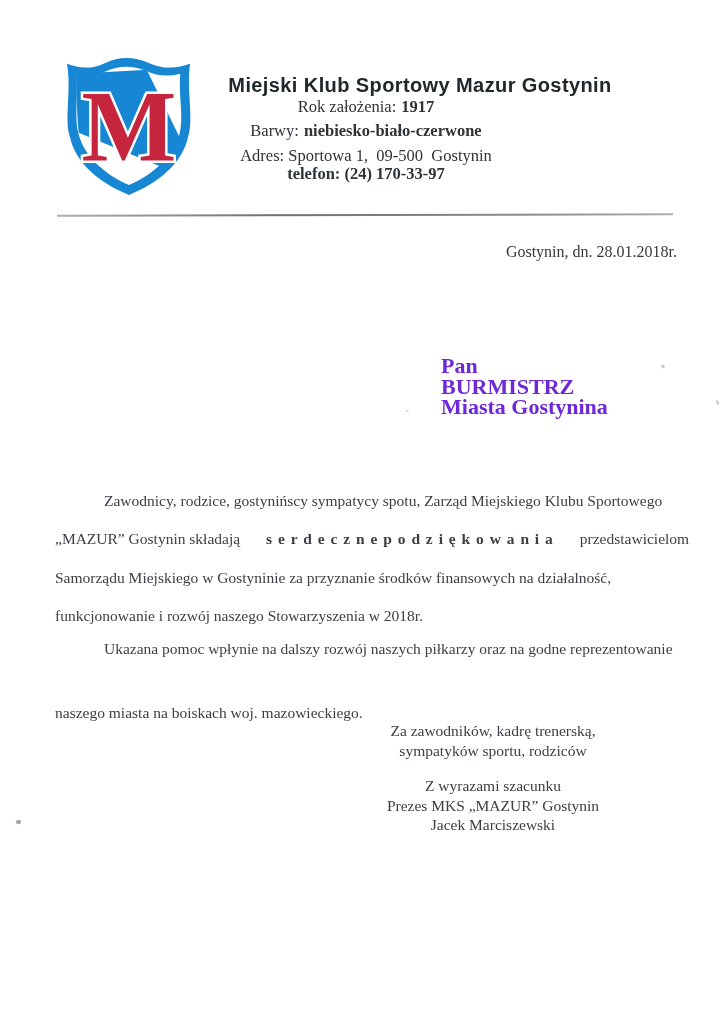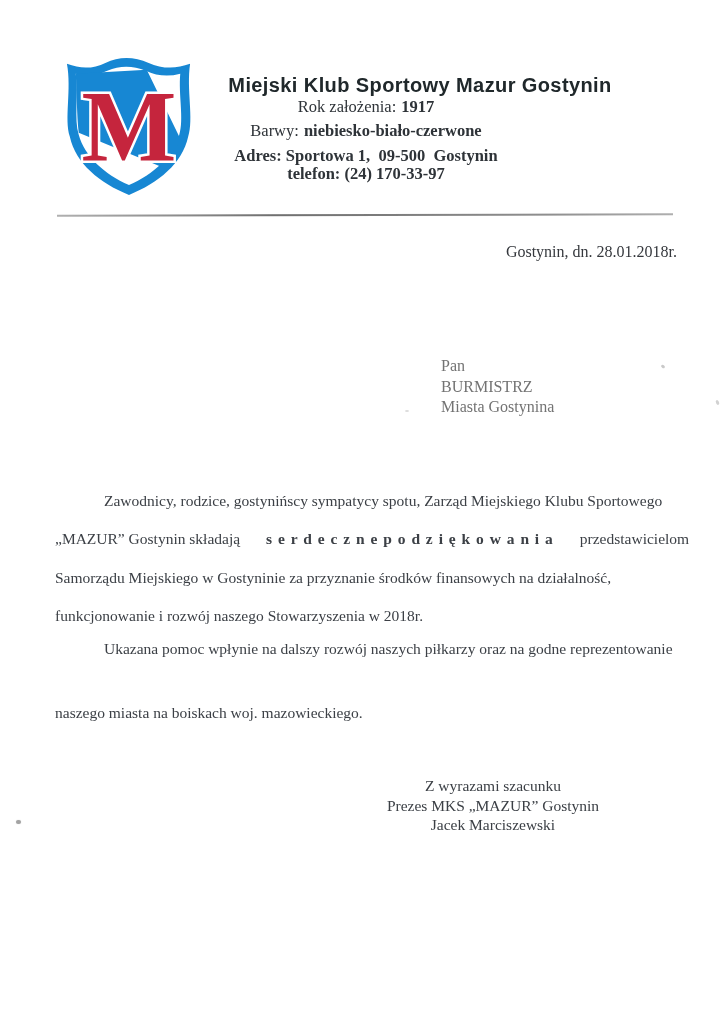"Adres: Sportowa 1, 09-500 Gostynin" .hl-address { font-weight: bold -> normal }
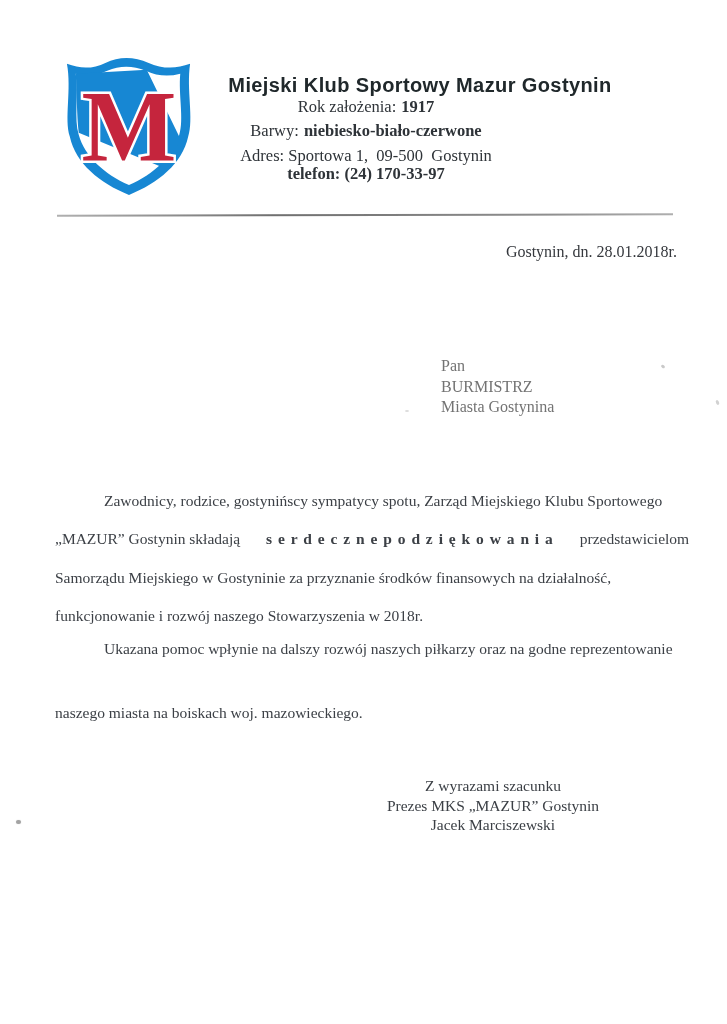"Pan" .recipient { color: #737373 -> #6d28d9; font-size: 16px -> 22px; font-weight: normal -> bold }
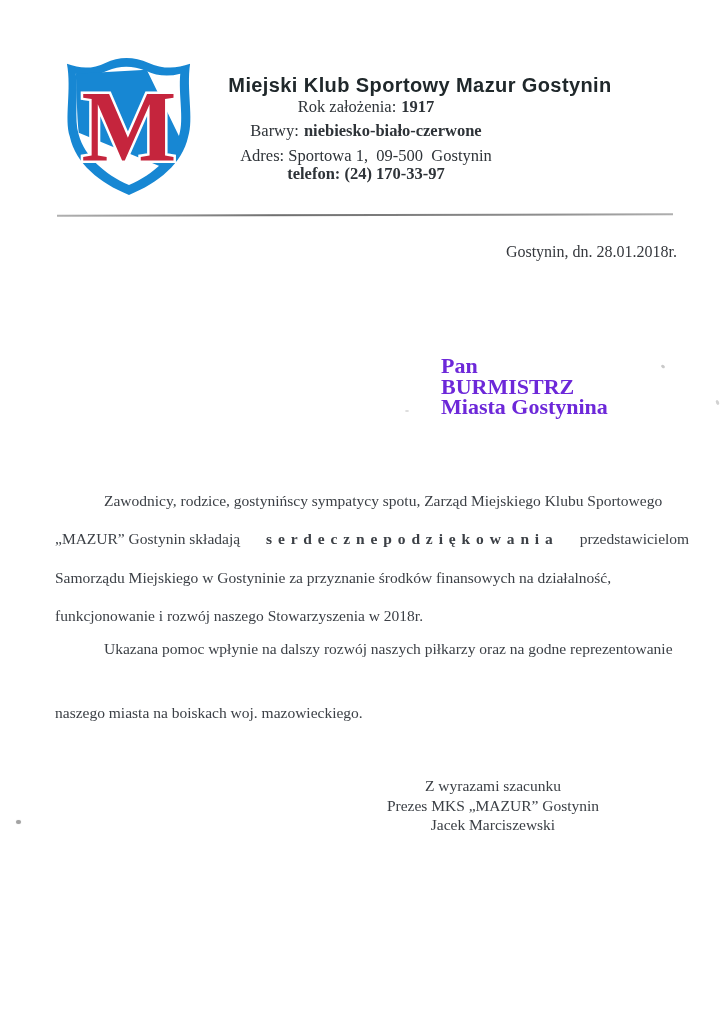"Za zawodników, kadrę trenerską," div.close-block { html: none -> <div> <div>Za zawodników, kadrę trenerską,</div> <div>sympatyków sportu, rodziców</div> </div> }
